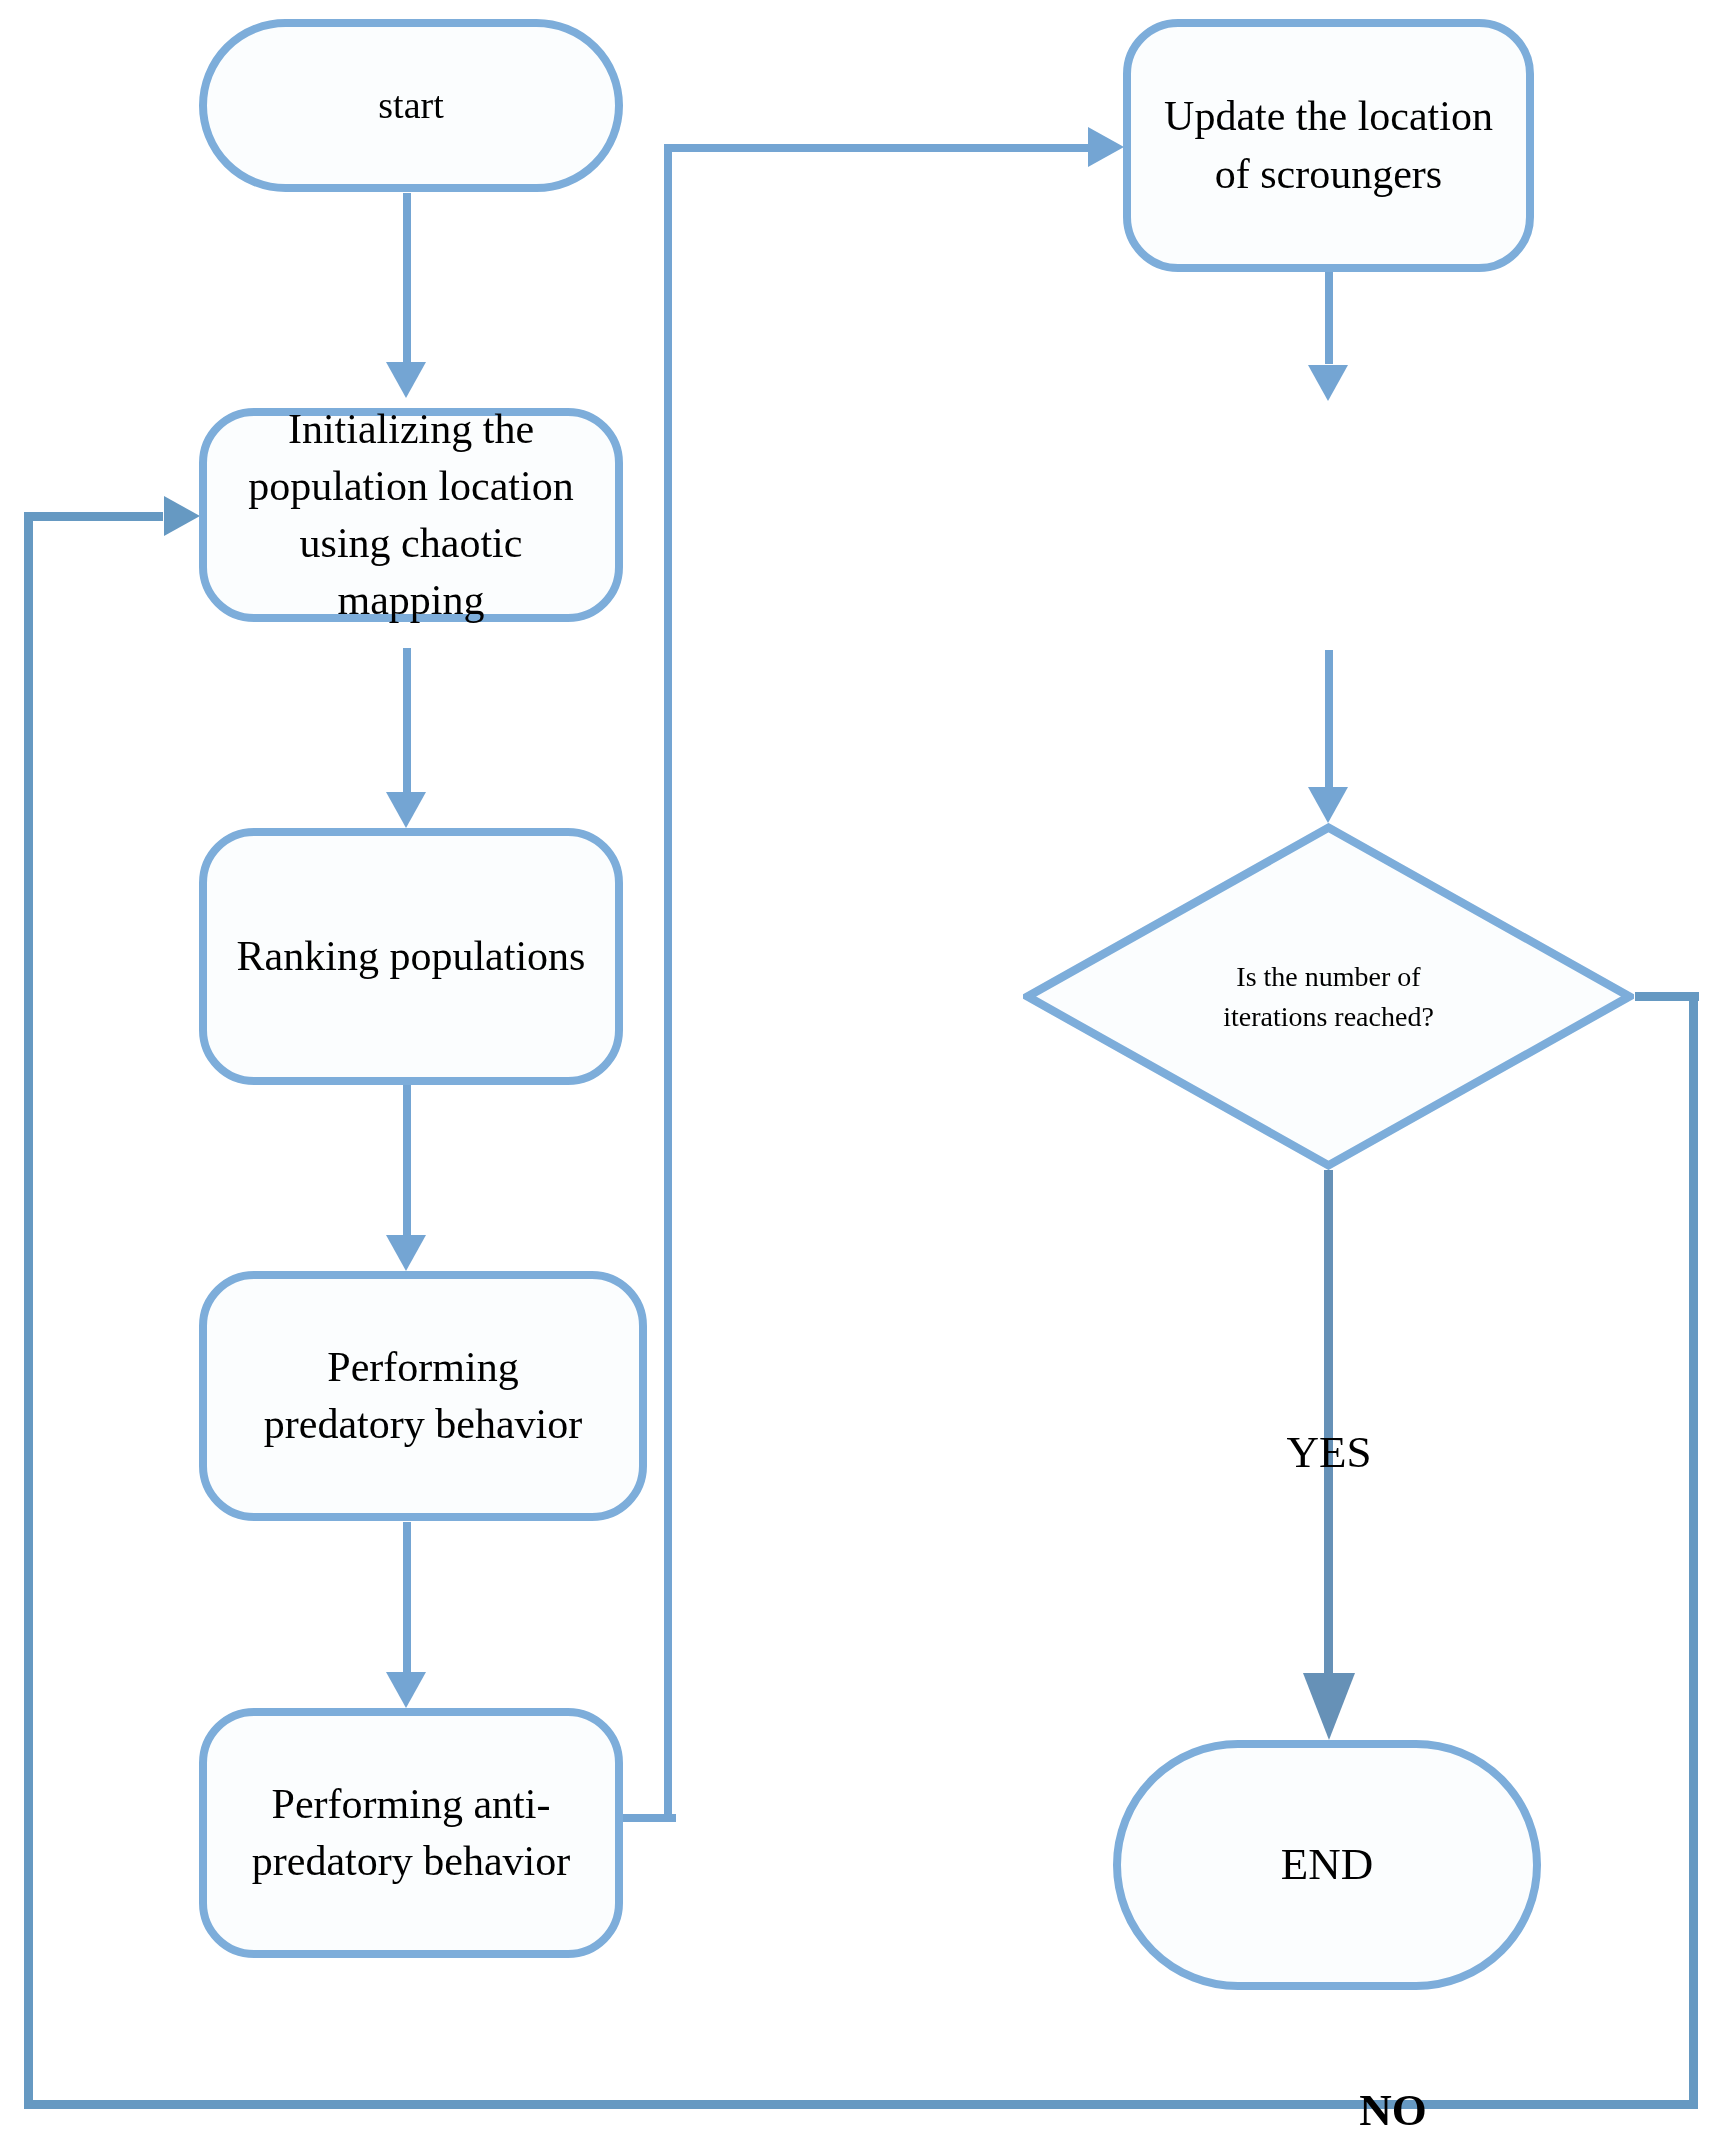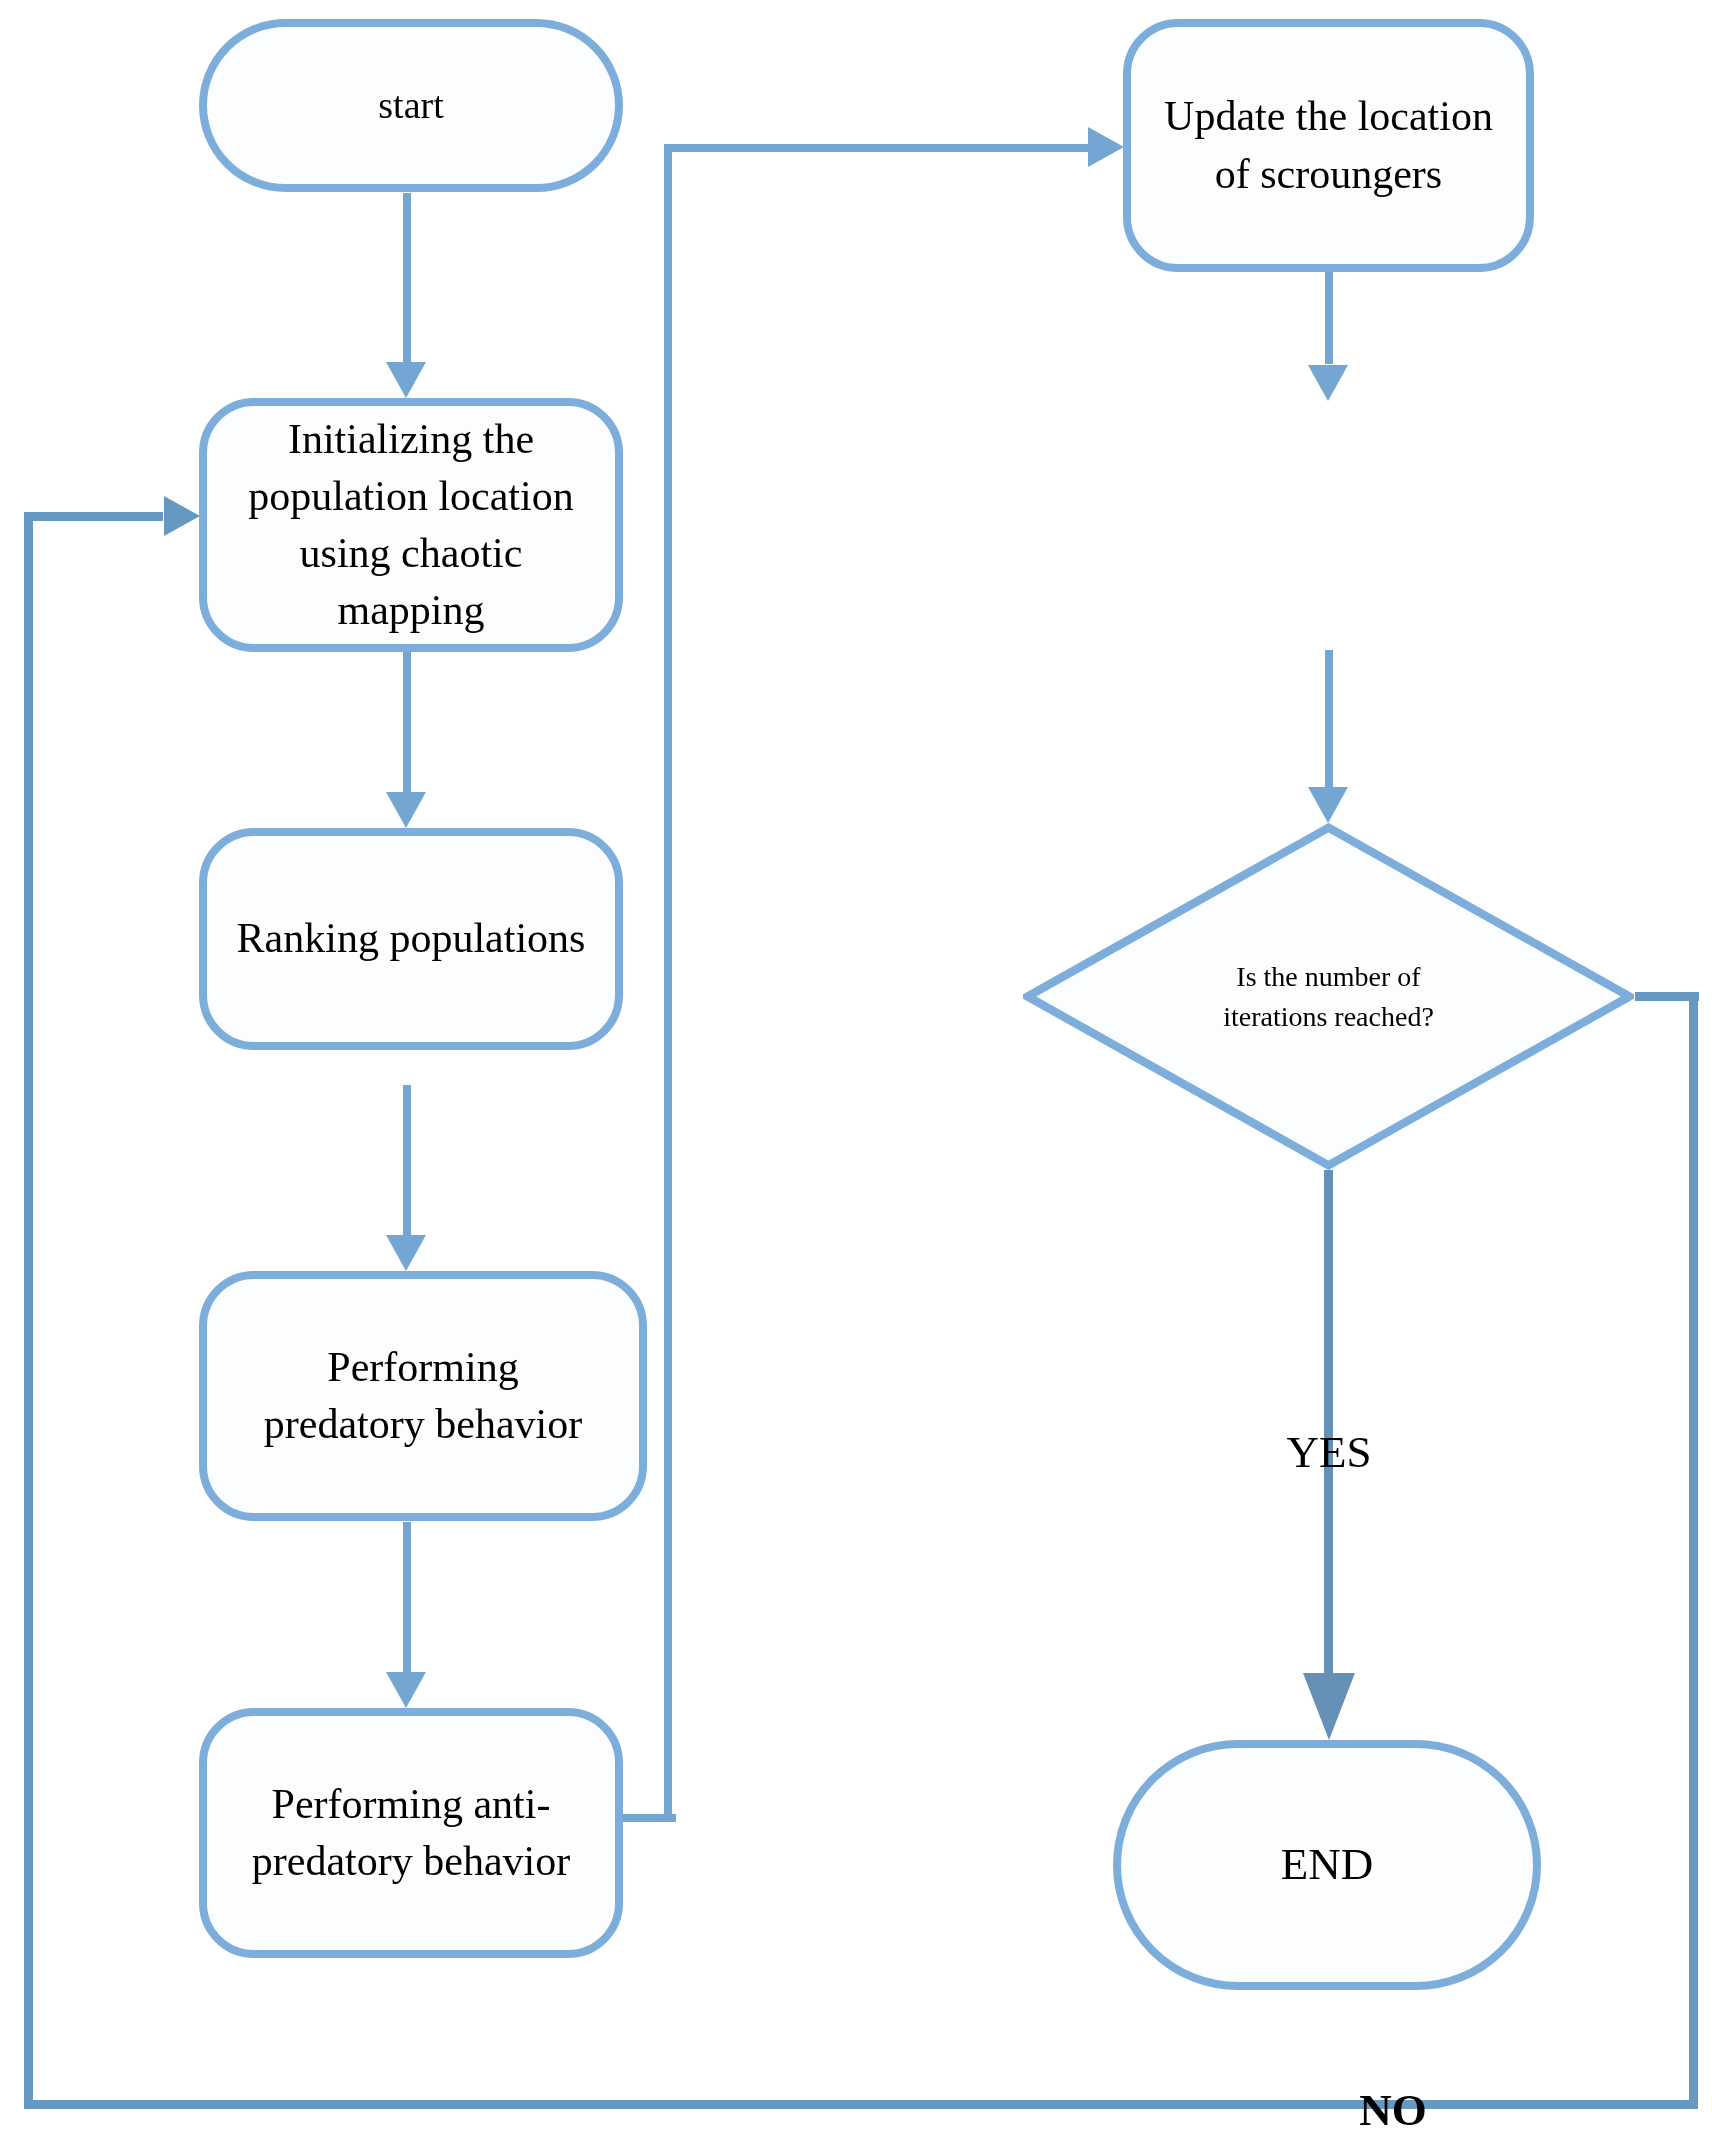"Initializing the" div.node { height: 254px -> 214px; top: 398px -> 408px }
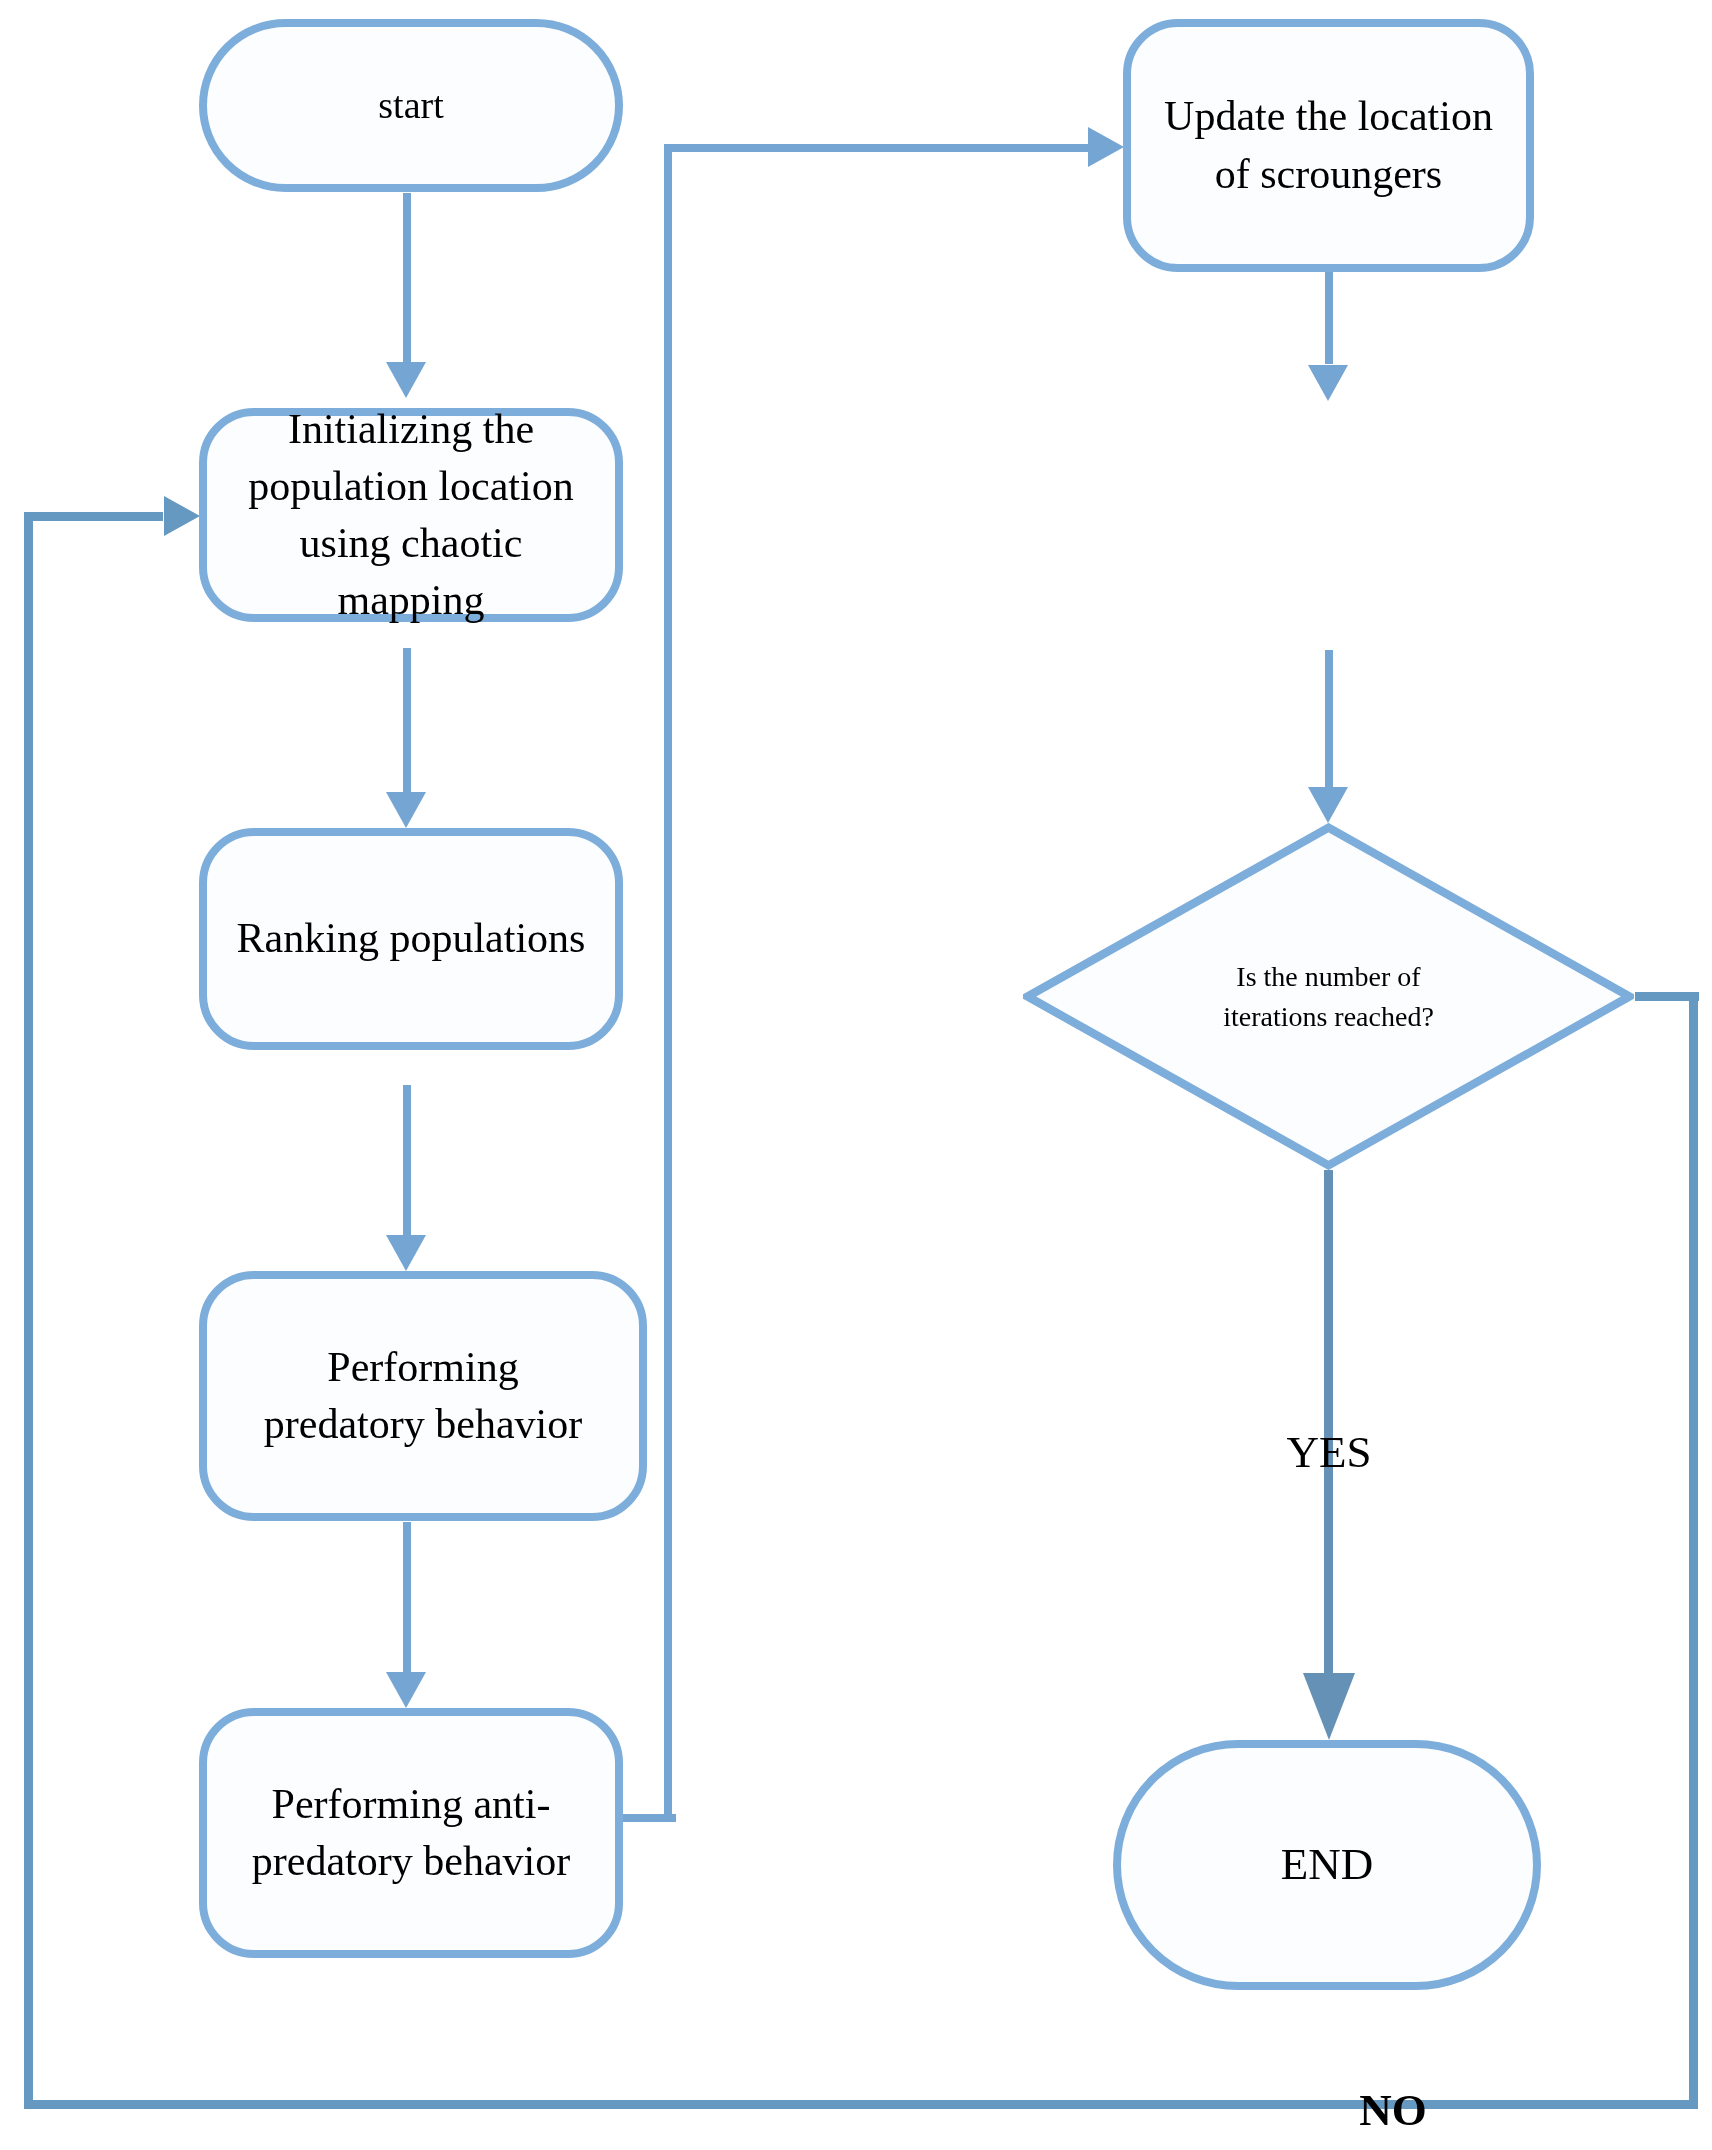"Ranking populations" div.node { height: 222px -> 257px }
